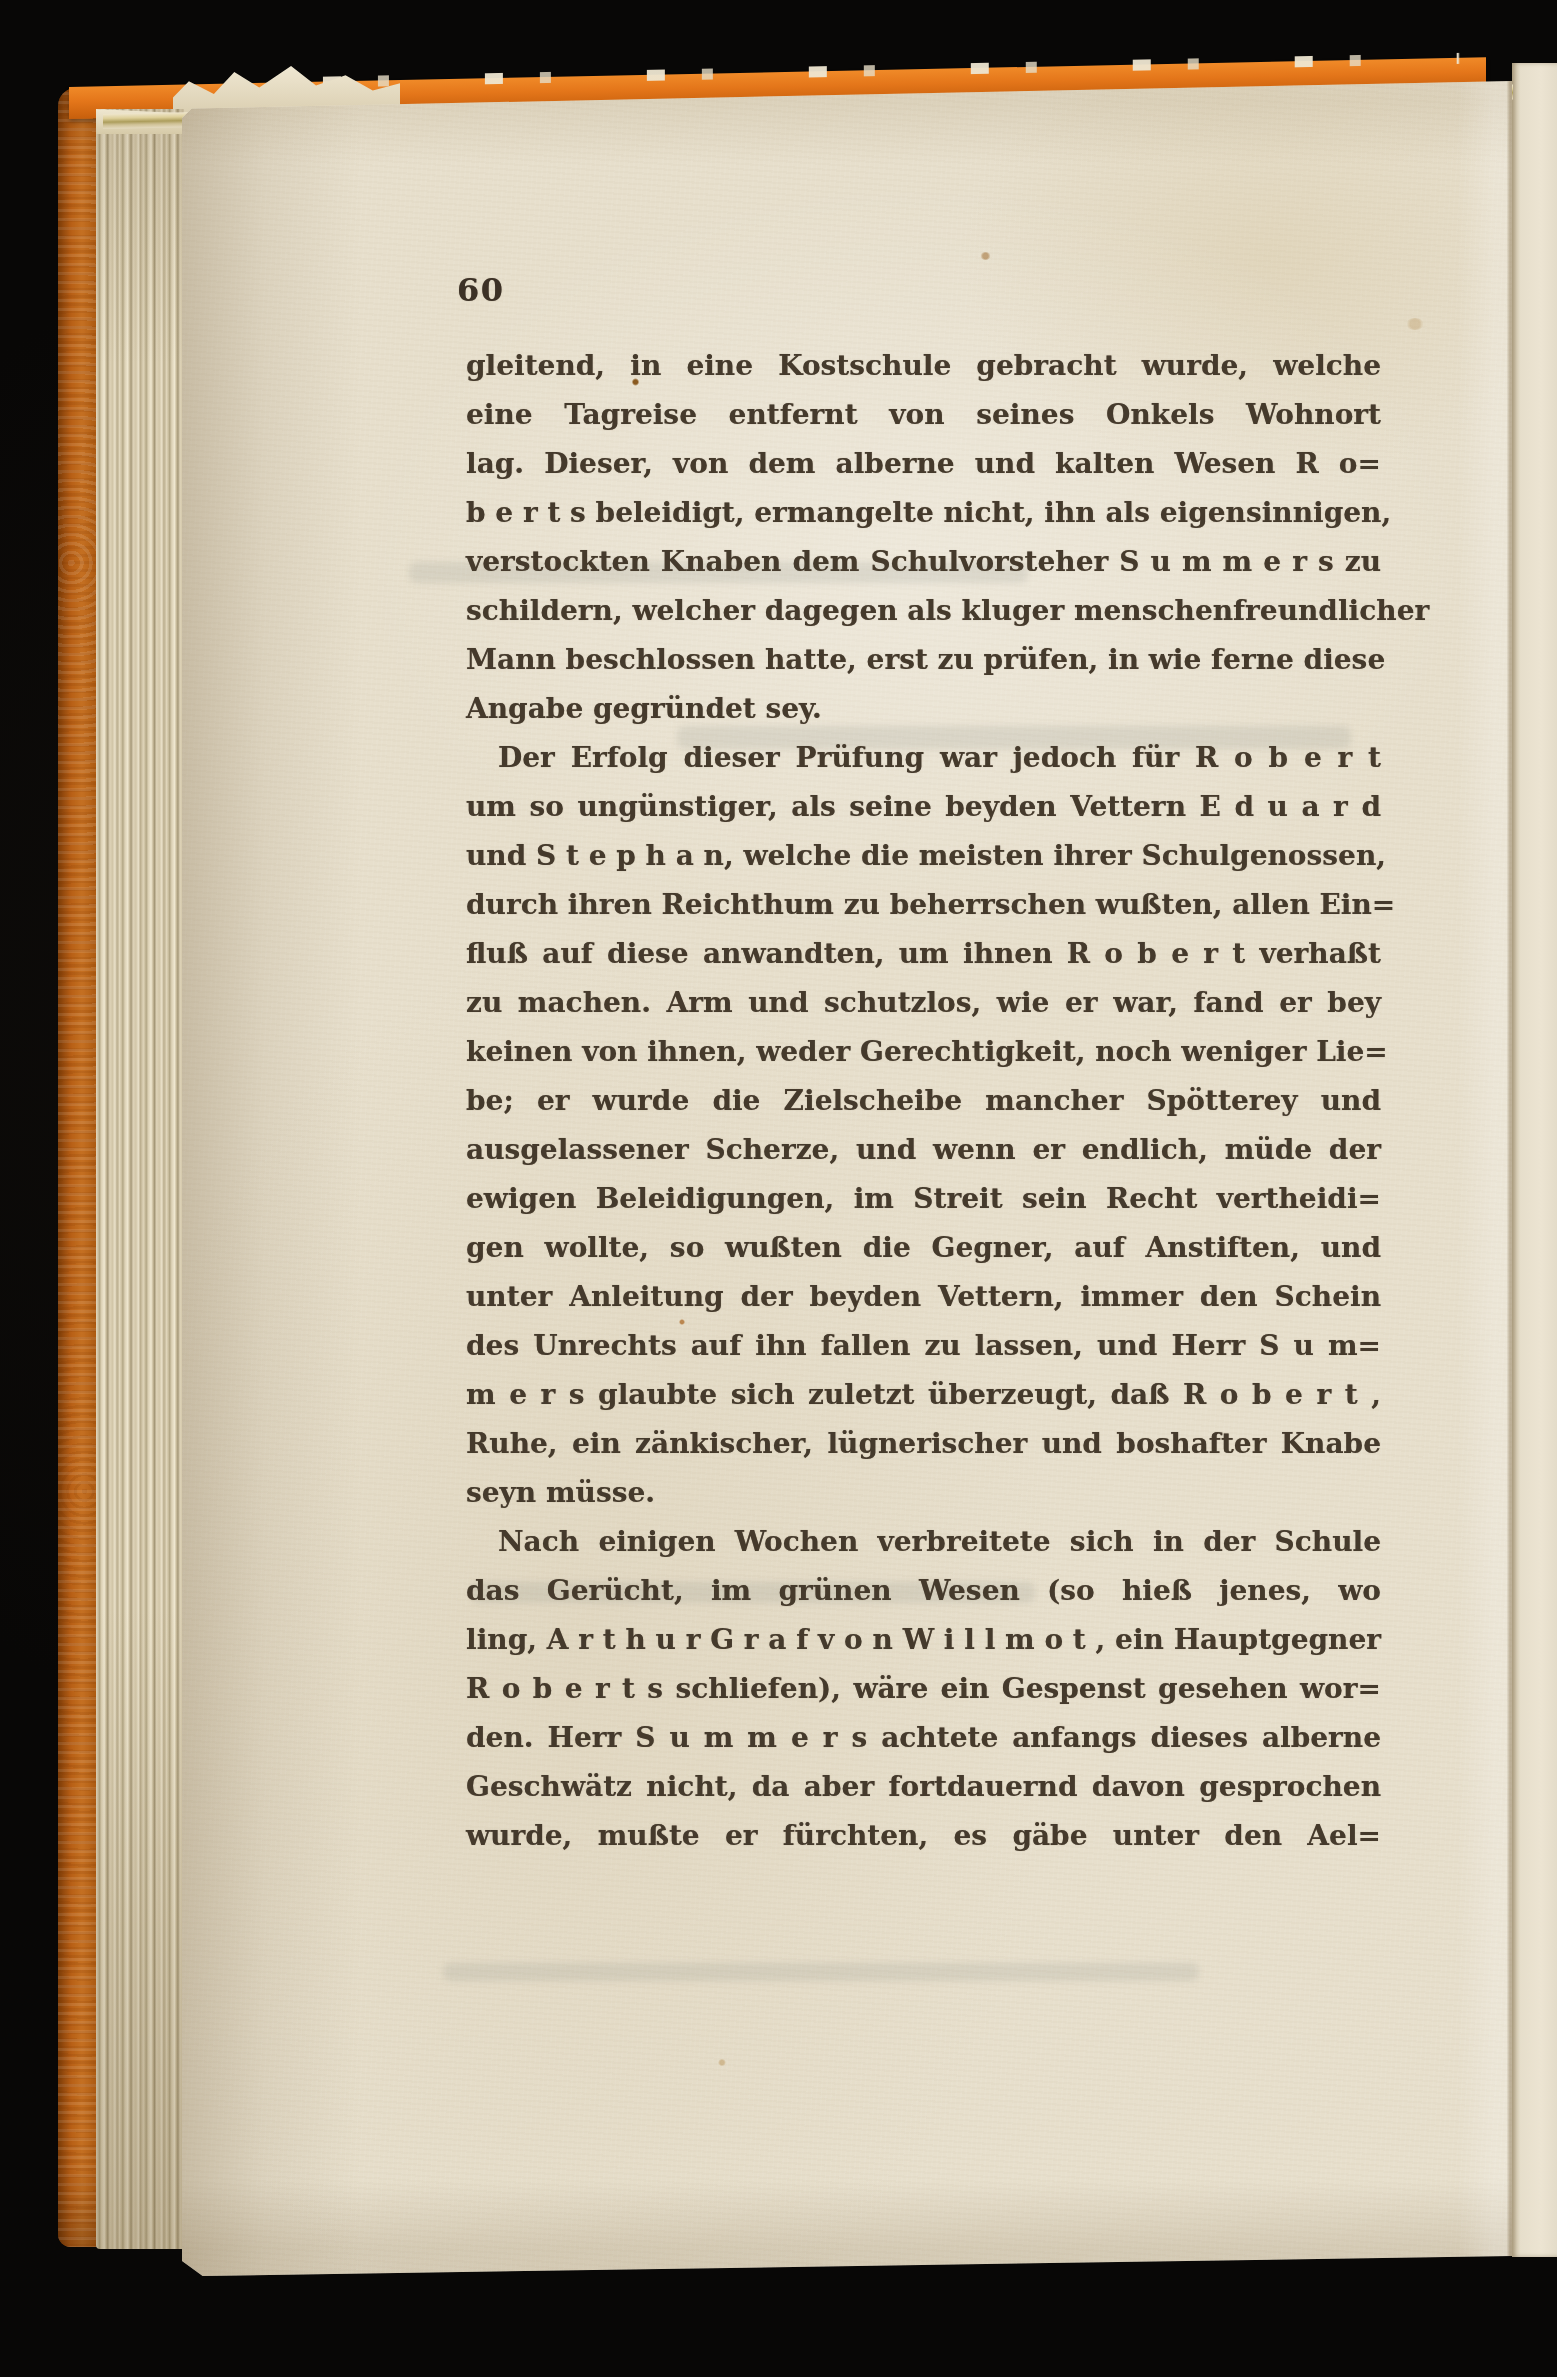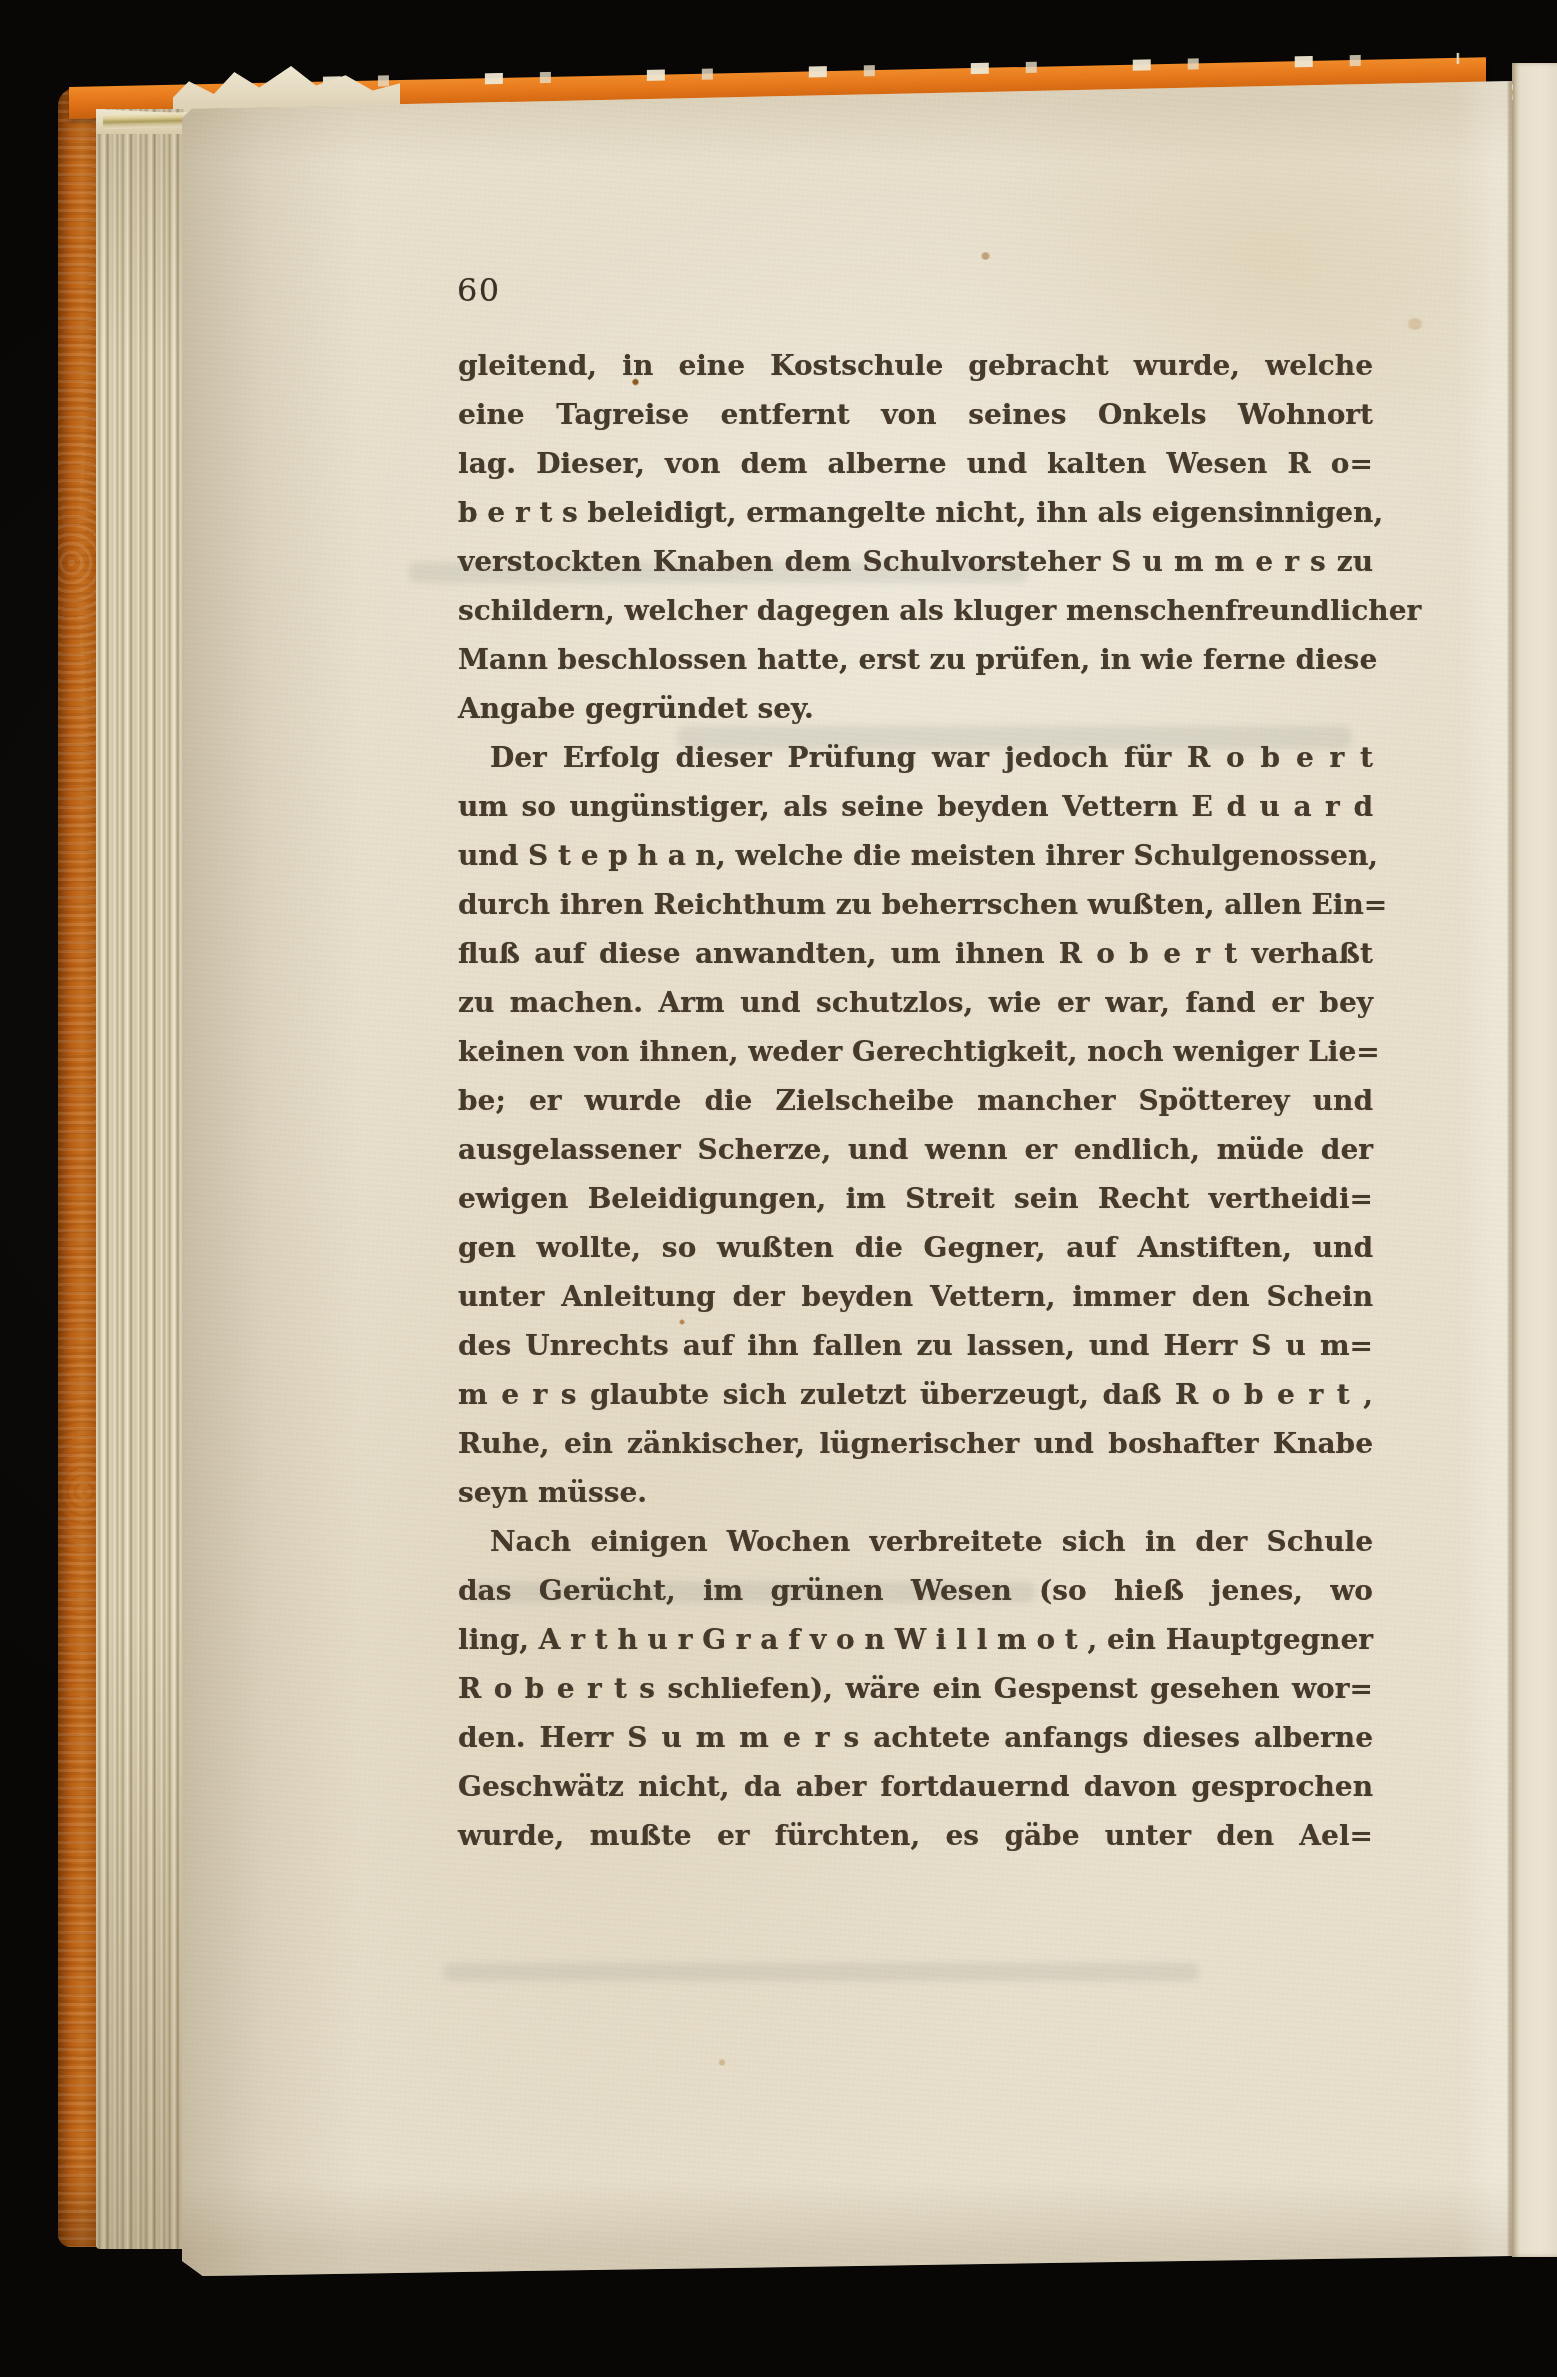"60" .page-number { font-weight: normal -> bold }
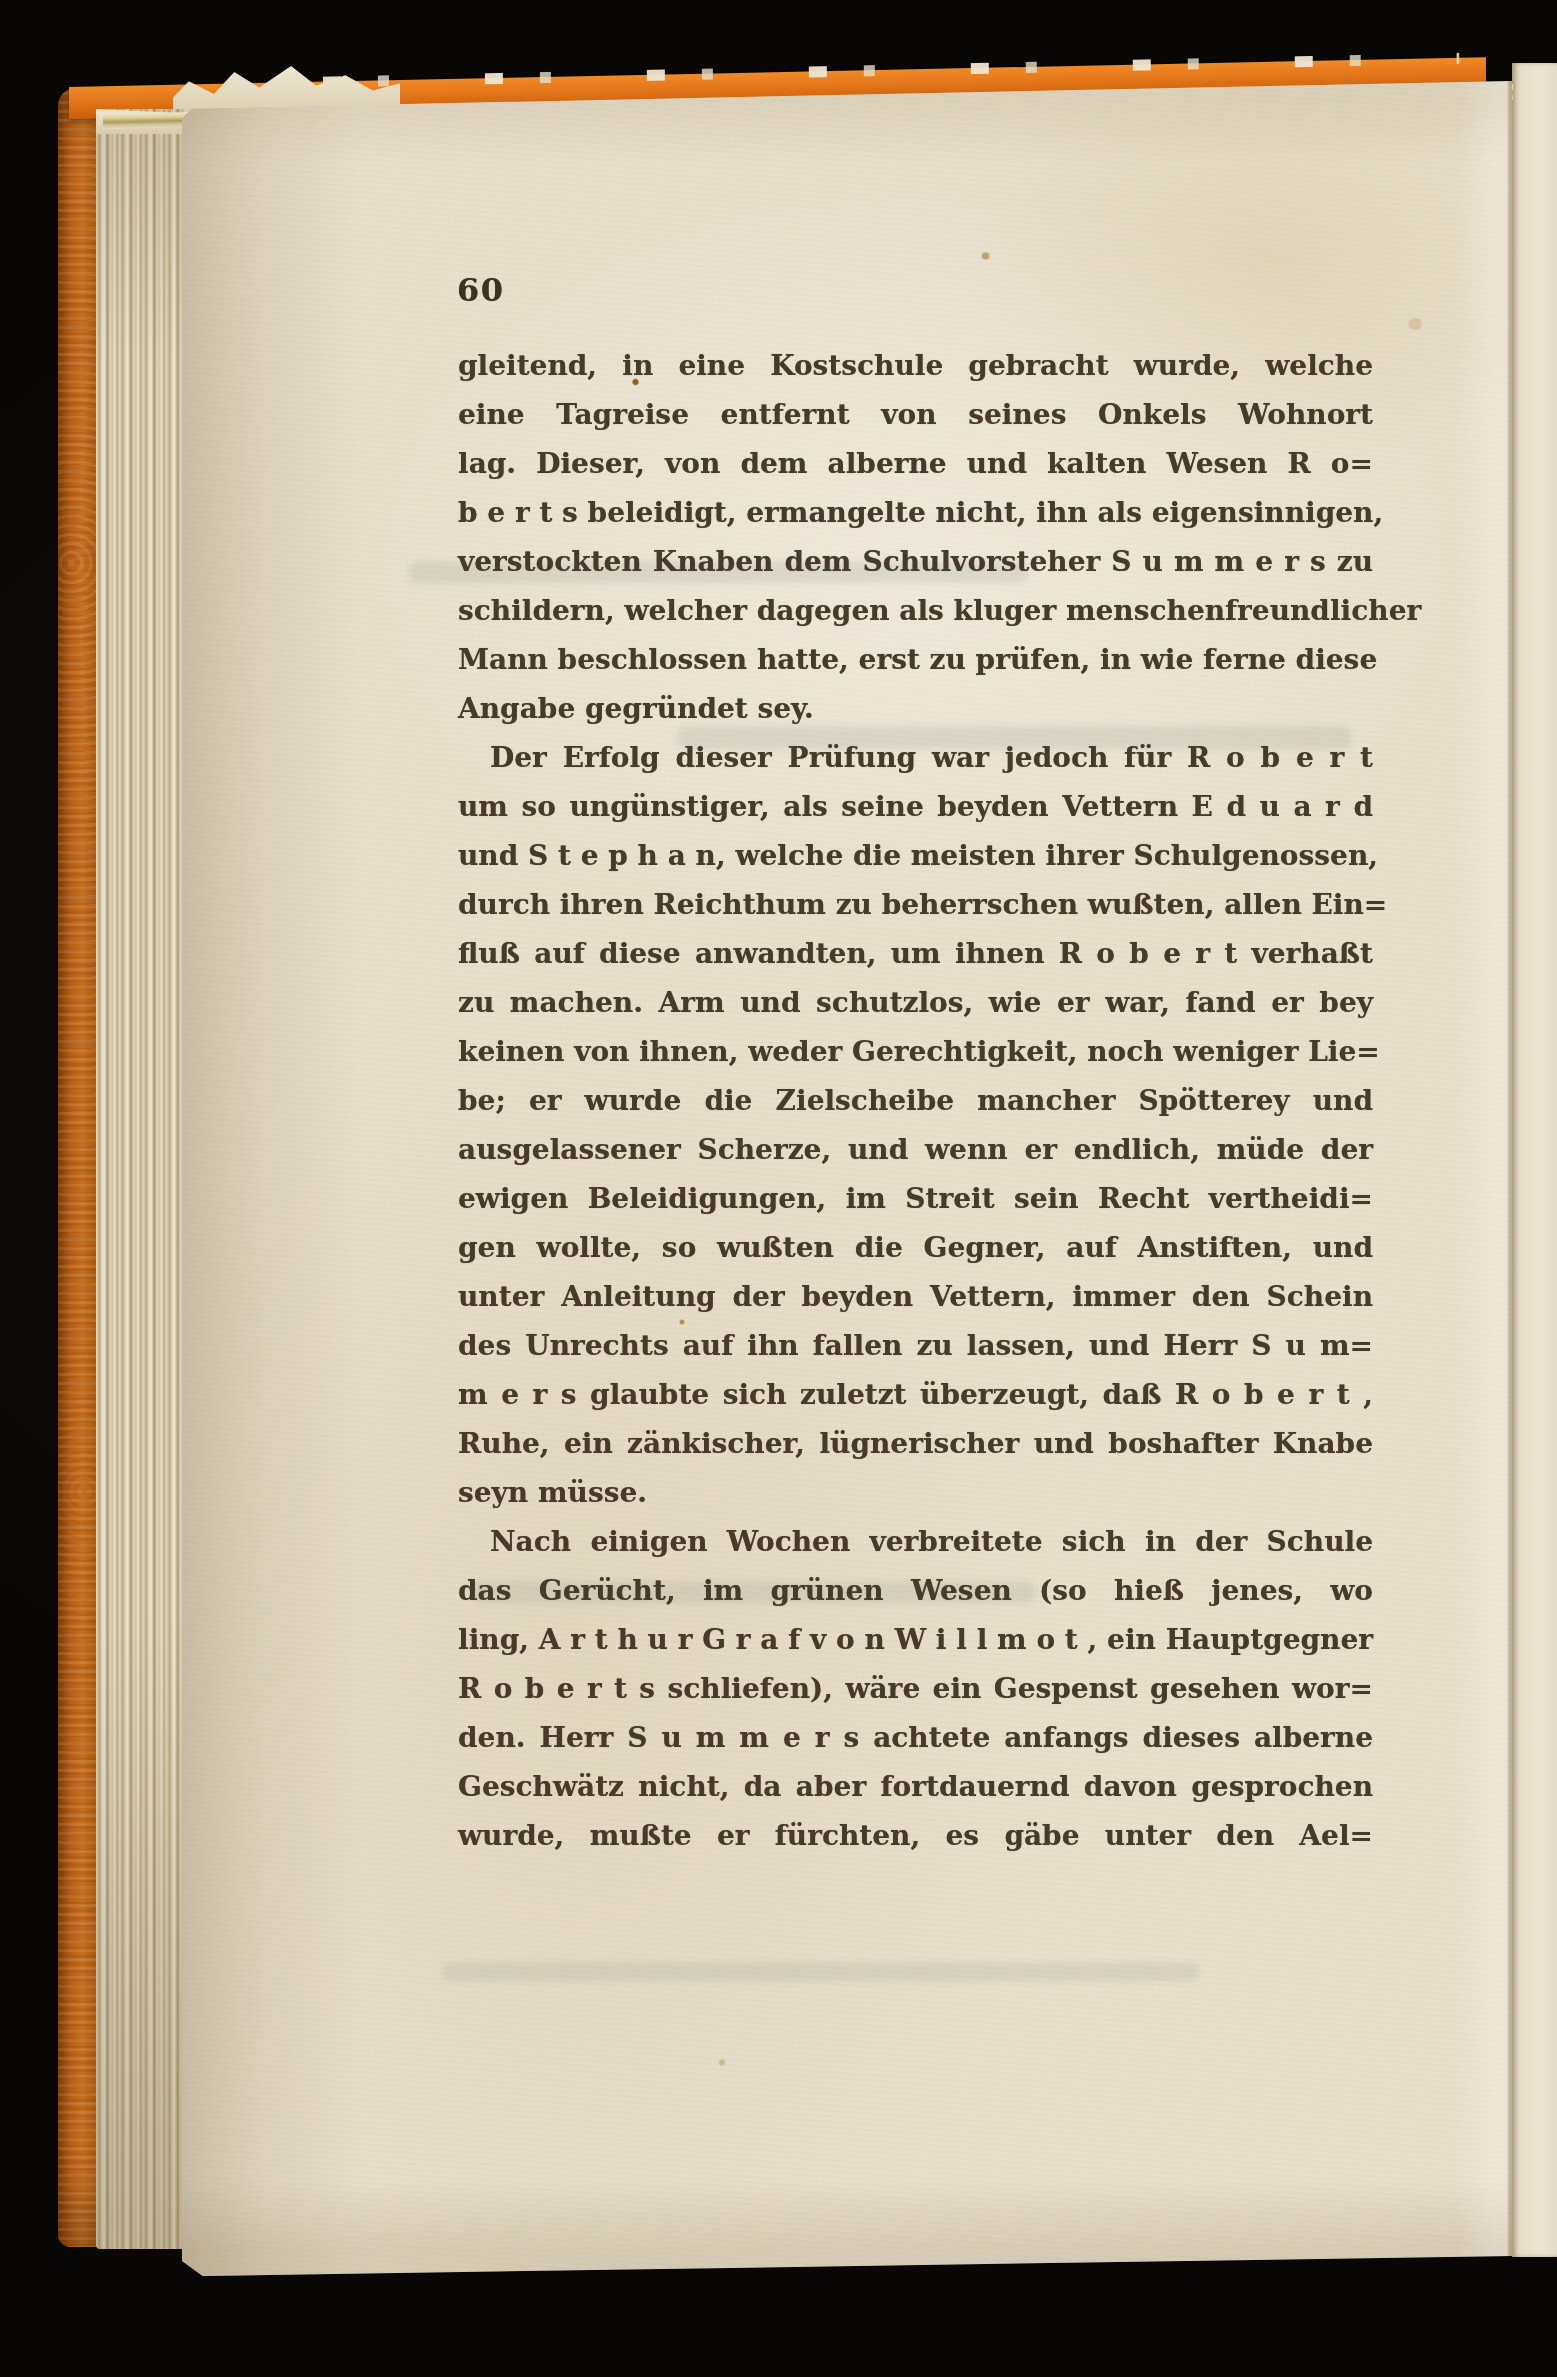"gleitend, in eine Kostschule gebracht" .text-block { left: 276px -> 284px }
